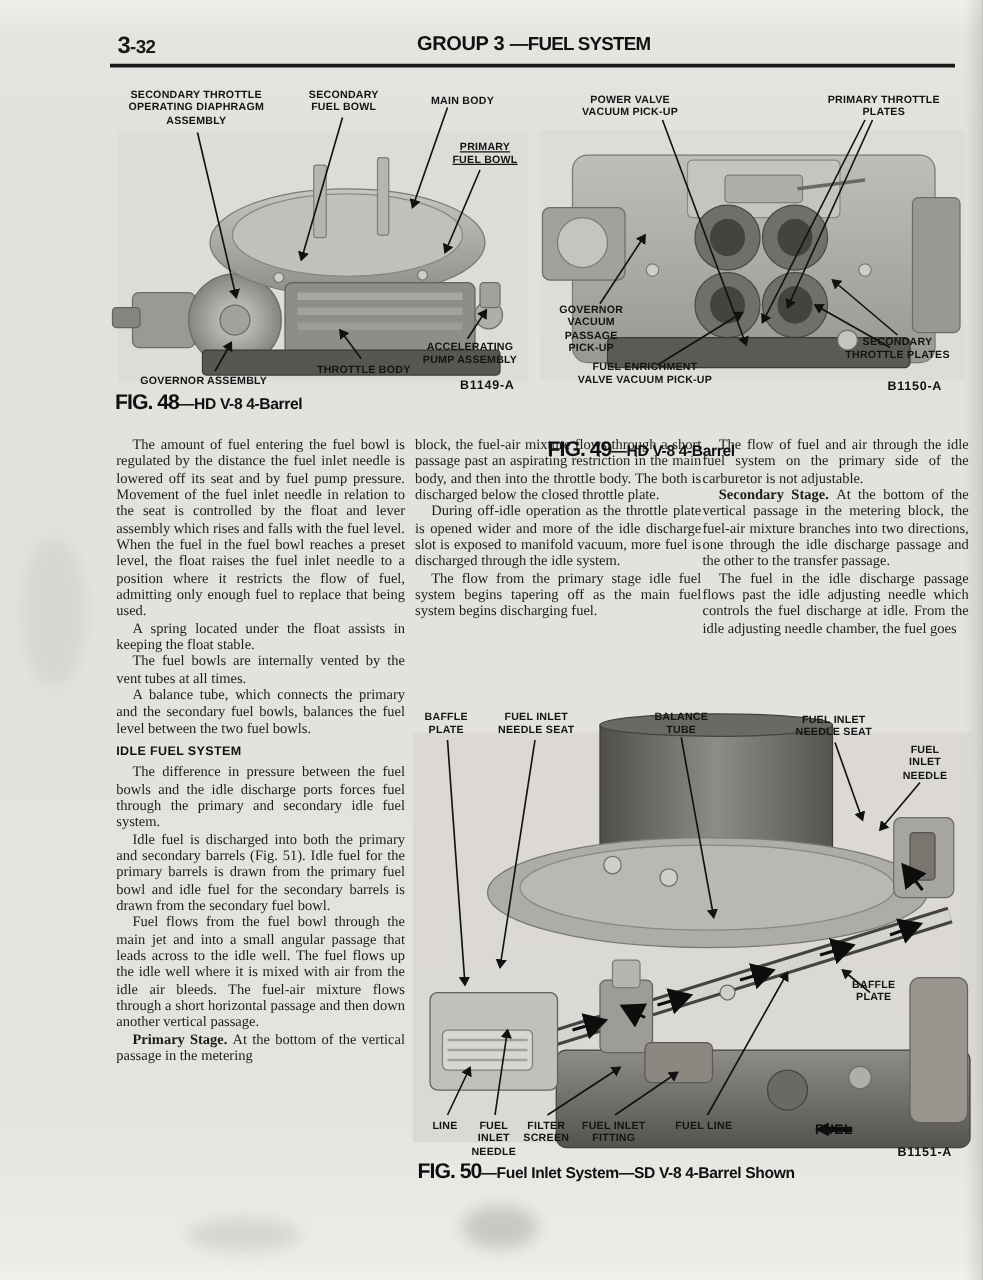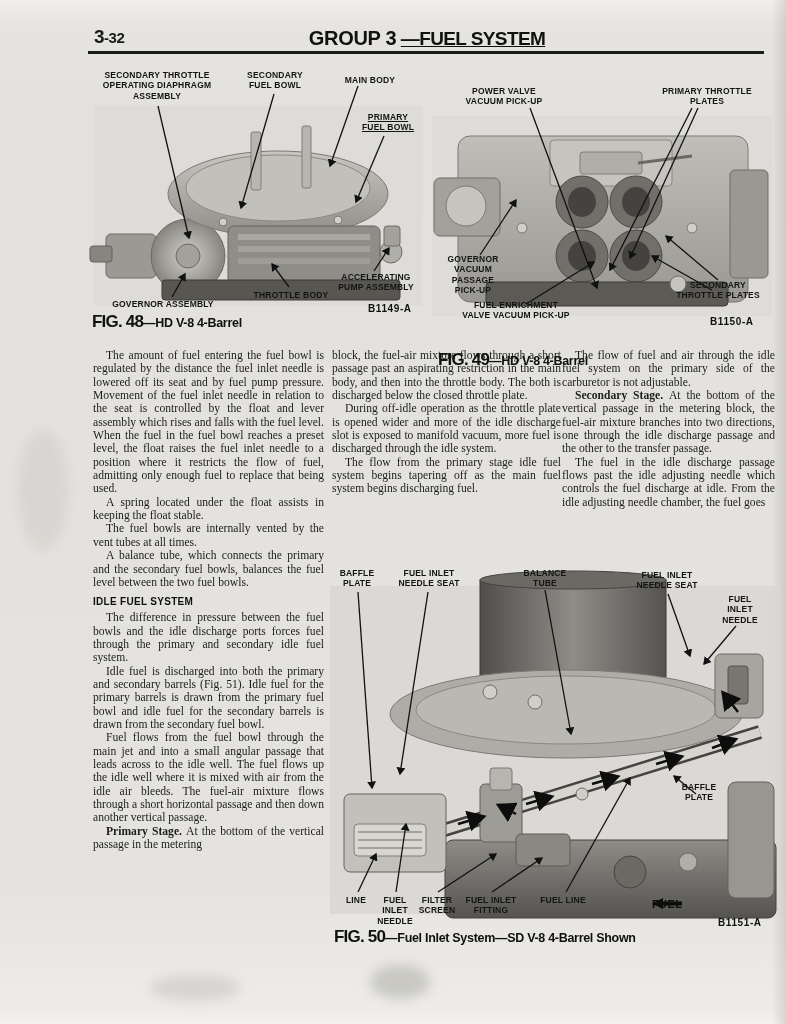"GROUP 3" .htitle .main { font-size: 20px -> 16px }
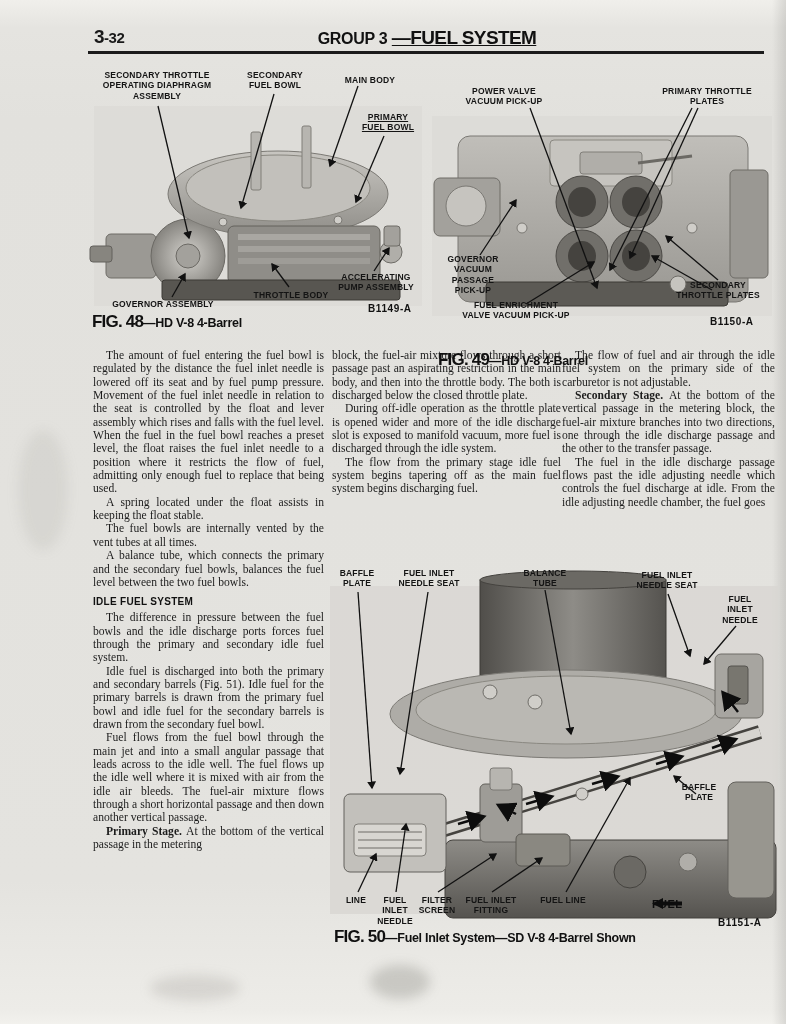"—FUEL SYSTEM" .htitle .sub { font-size: 19px -> 15px; text-decoration: underline -> none }
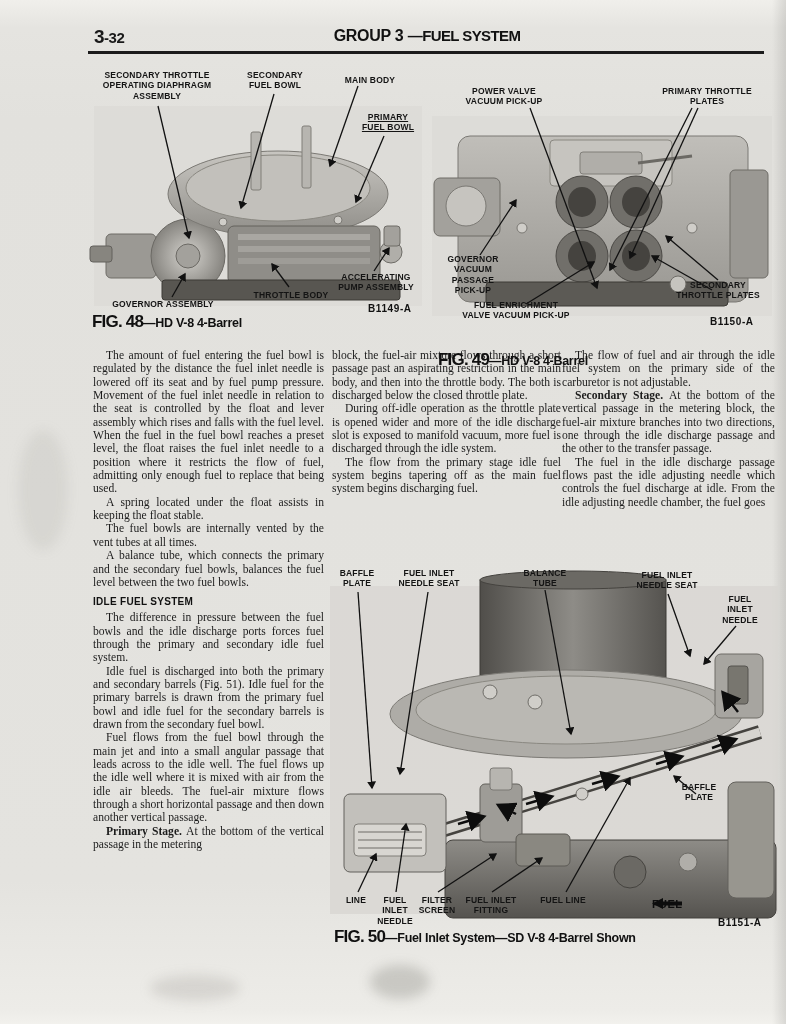"POWER VALVE" div.fig { margin-top: 12px -> none }
